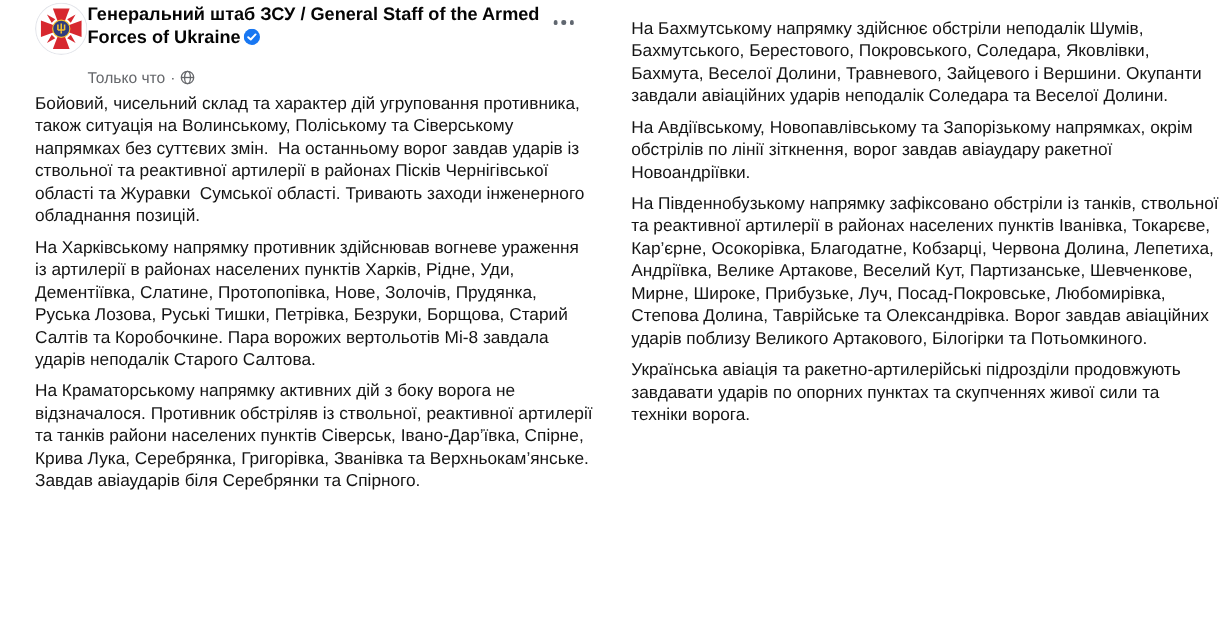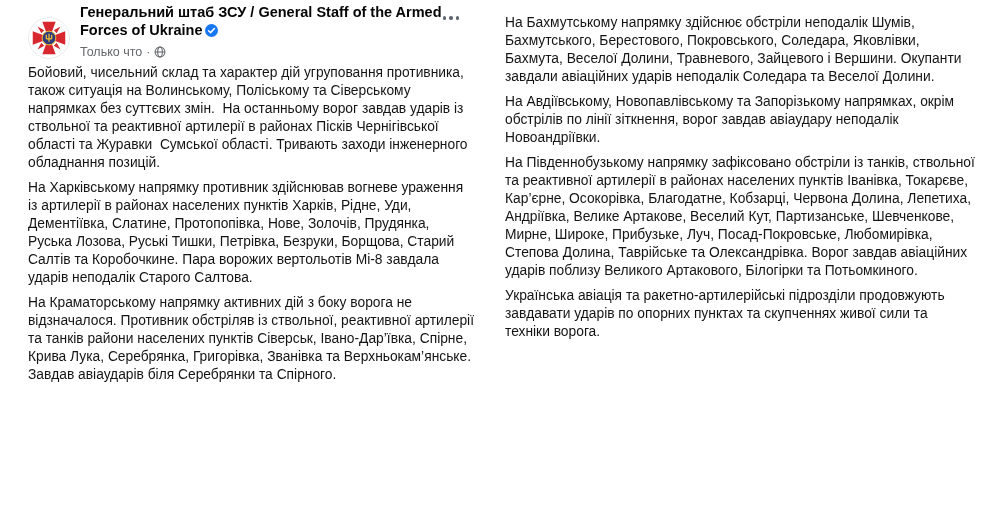"Генеральний штаб ЗСУ / General" .post-header { align-items: flex-end -> none; gap: 10px -> none }
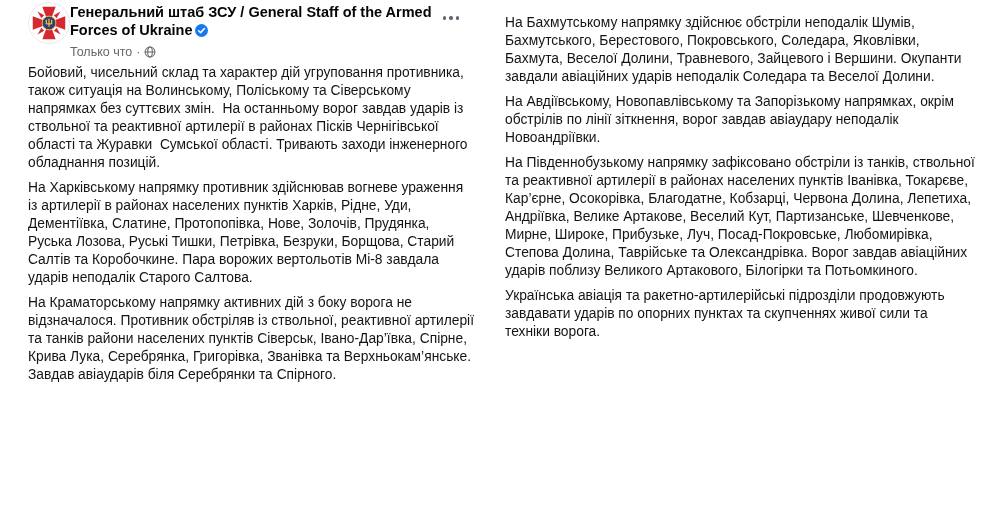"Только что" .meta { margin-top: 6px -> 16px }
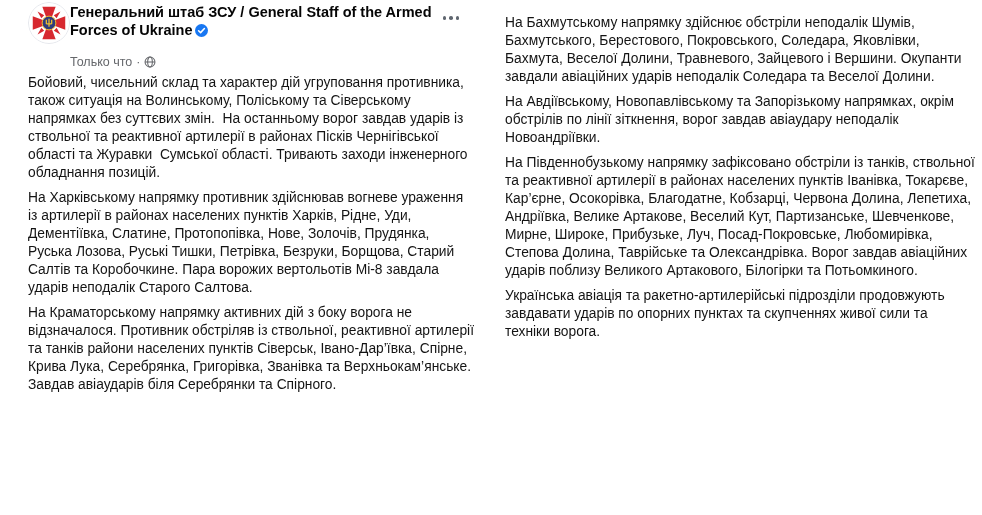"На Авдіївському, Новопавлівському та" p.para { text: неподалік -> ракетної }
